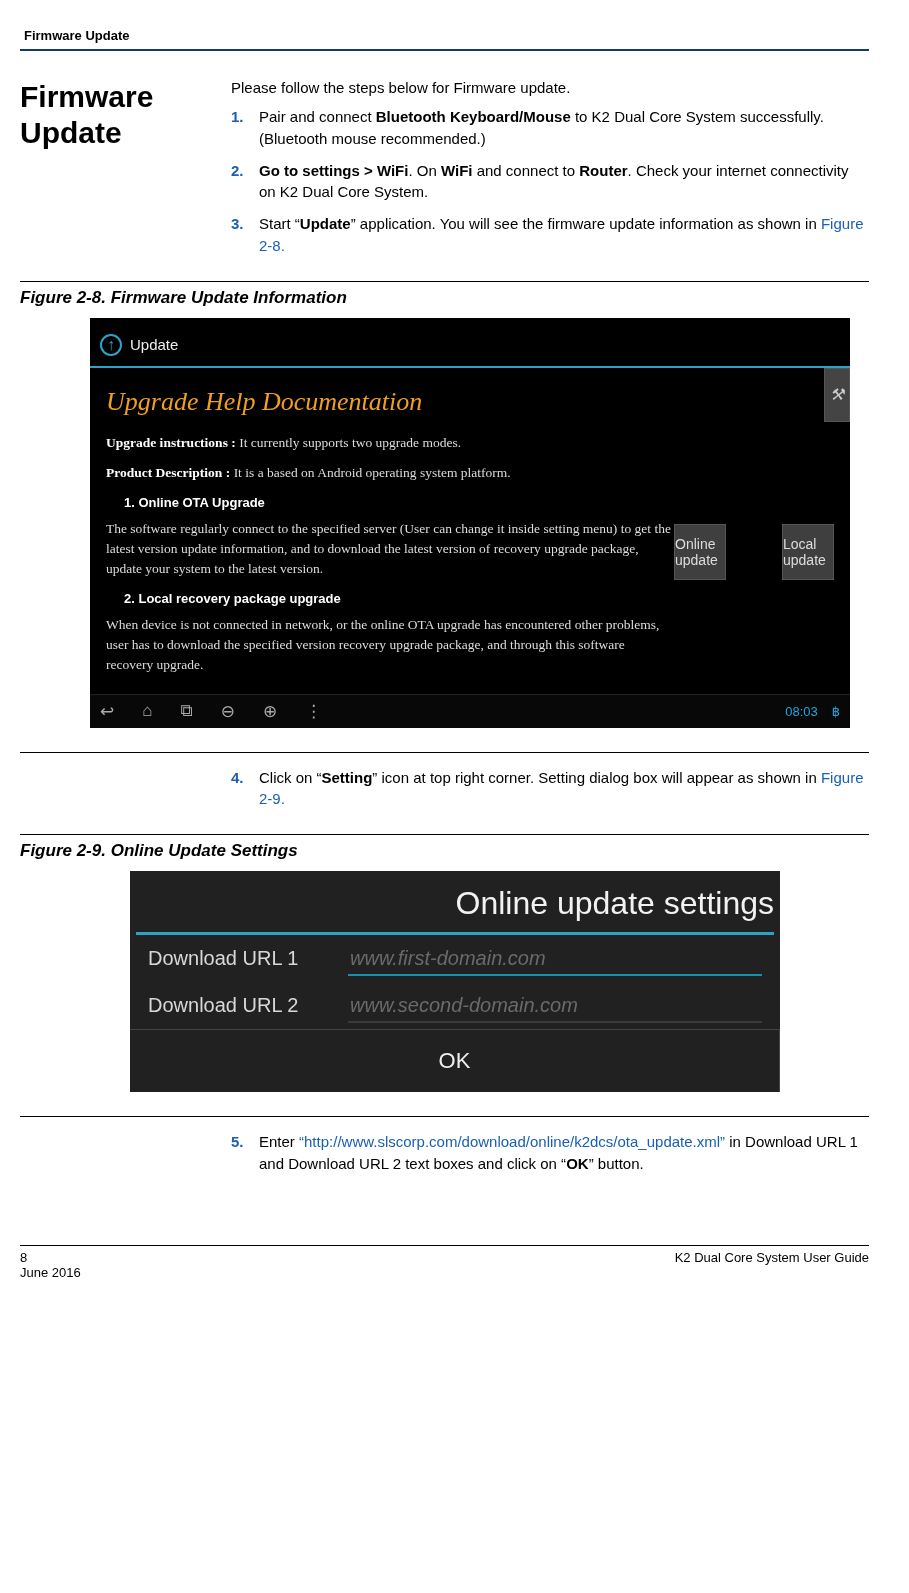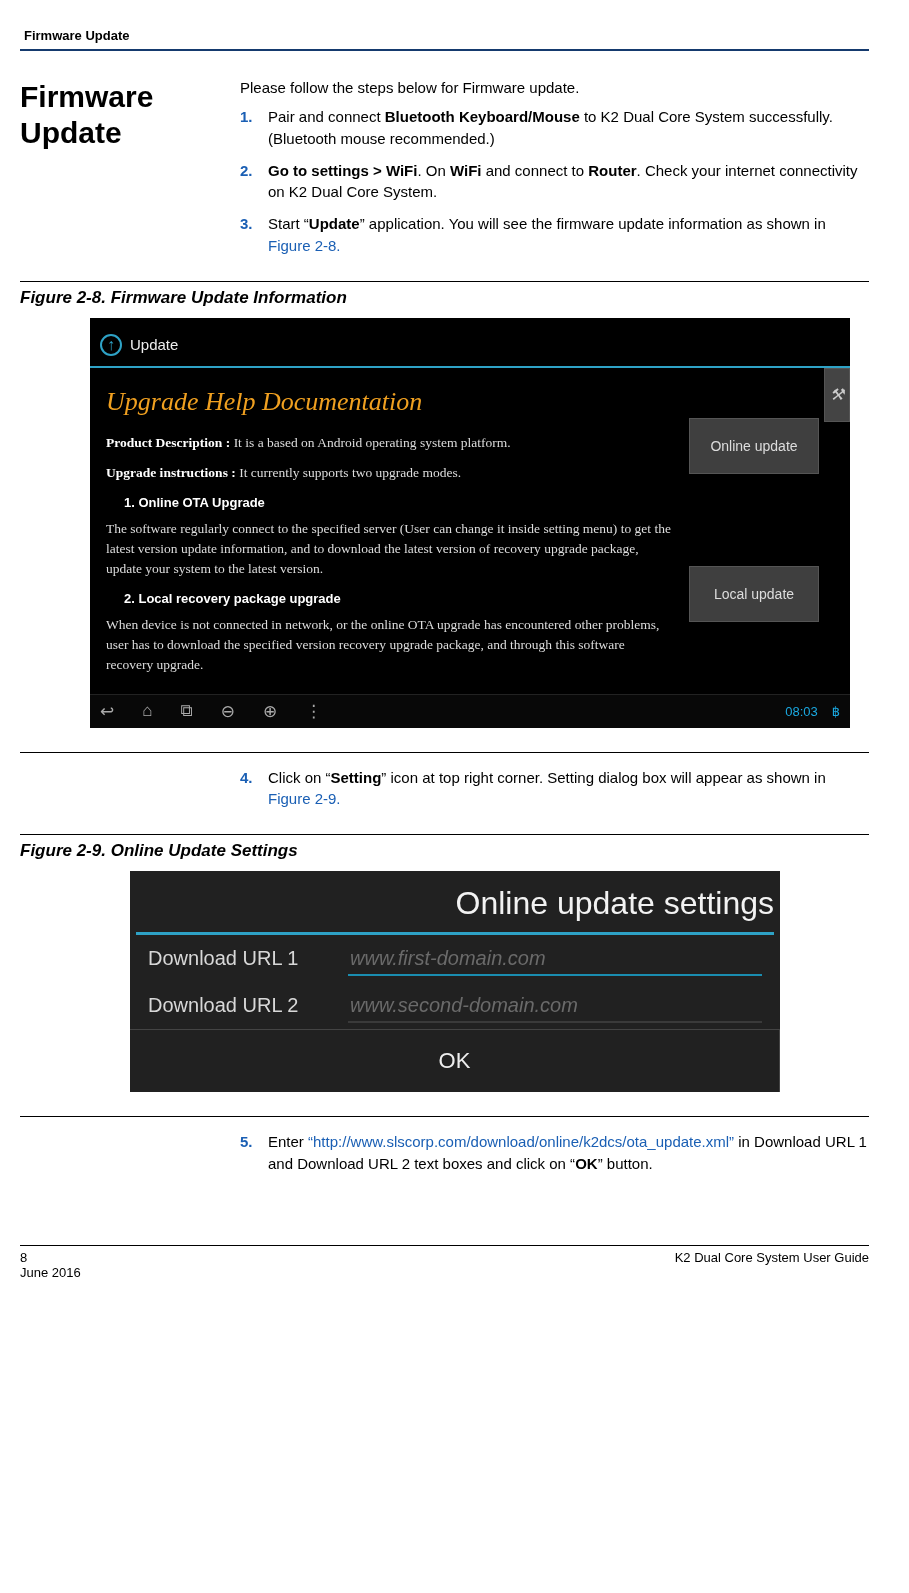"Firmware" .main-row { gap: 20px -> 11px }
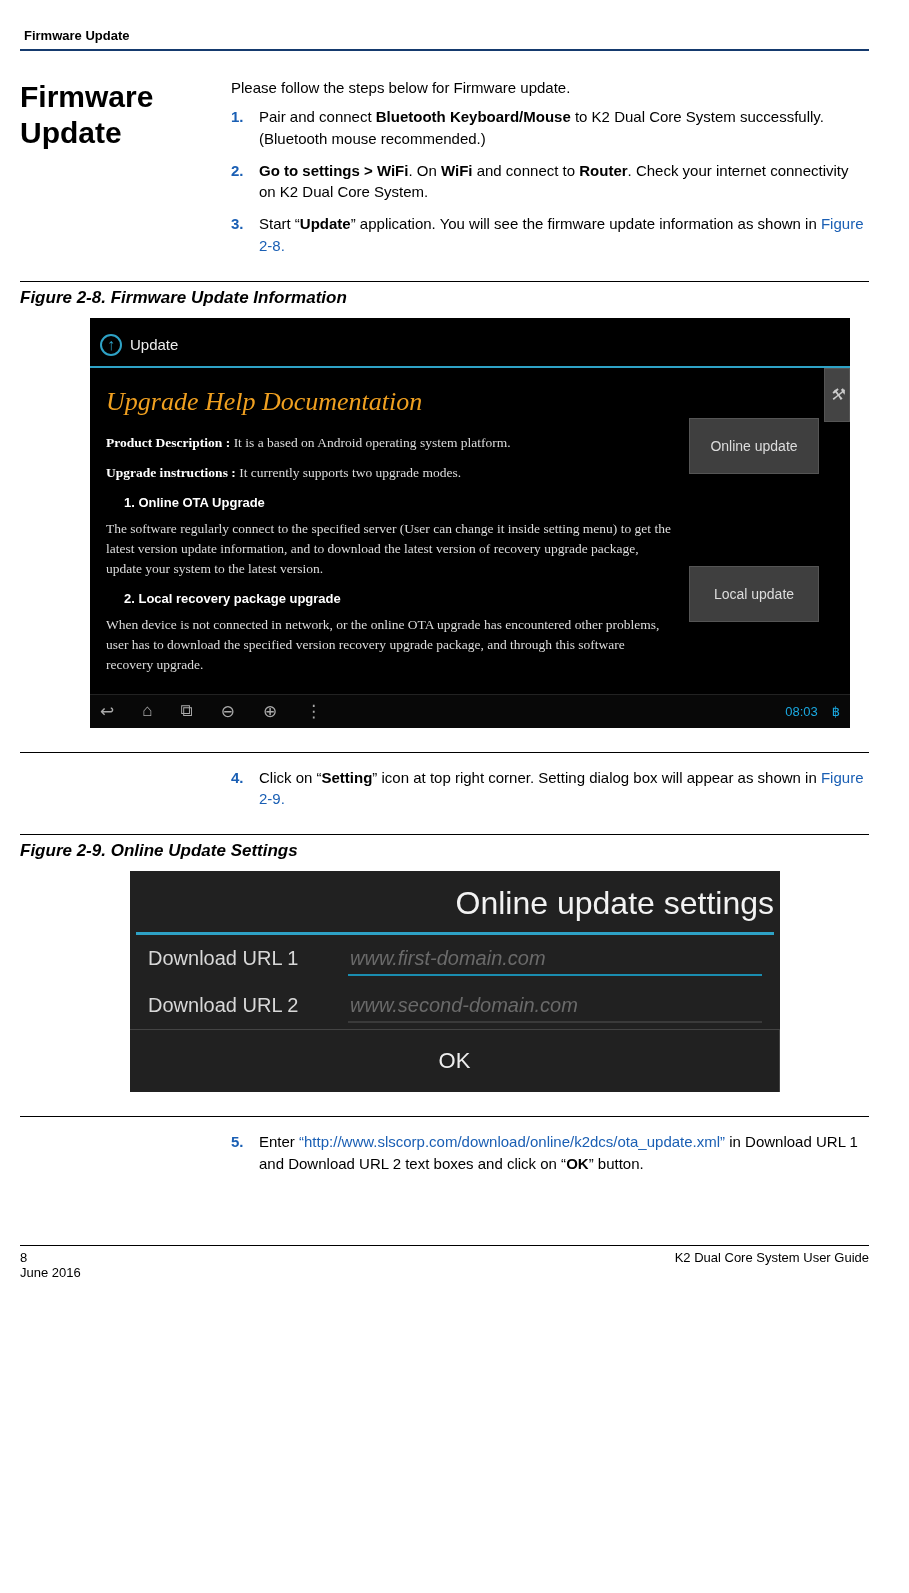"Product Description : It is" p { order: before "Upgrade instructions : It currently" -> after "Upgrade instructions : It currently" }
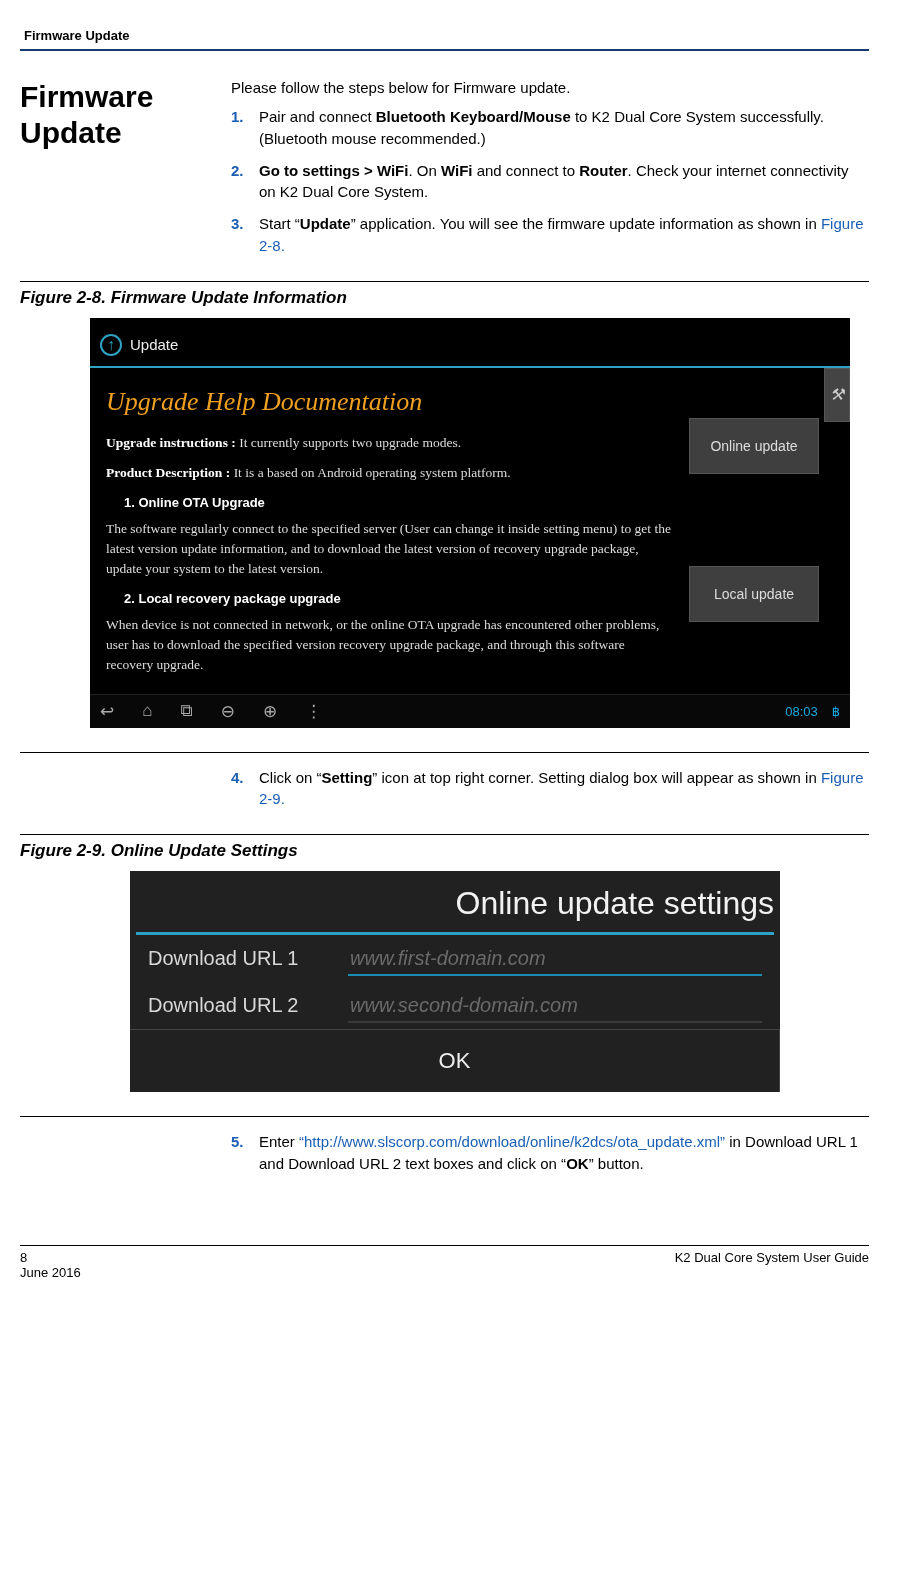"Online update" .f28-right { flex-direction: column -> row; gap: 92px -> 56px }
